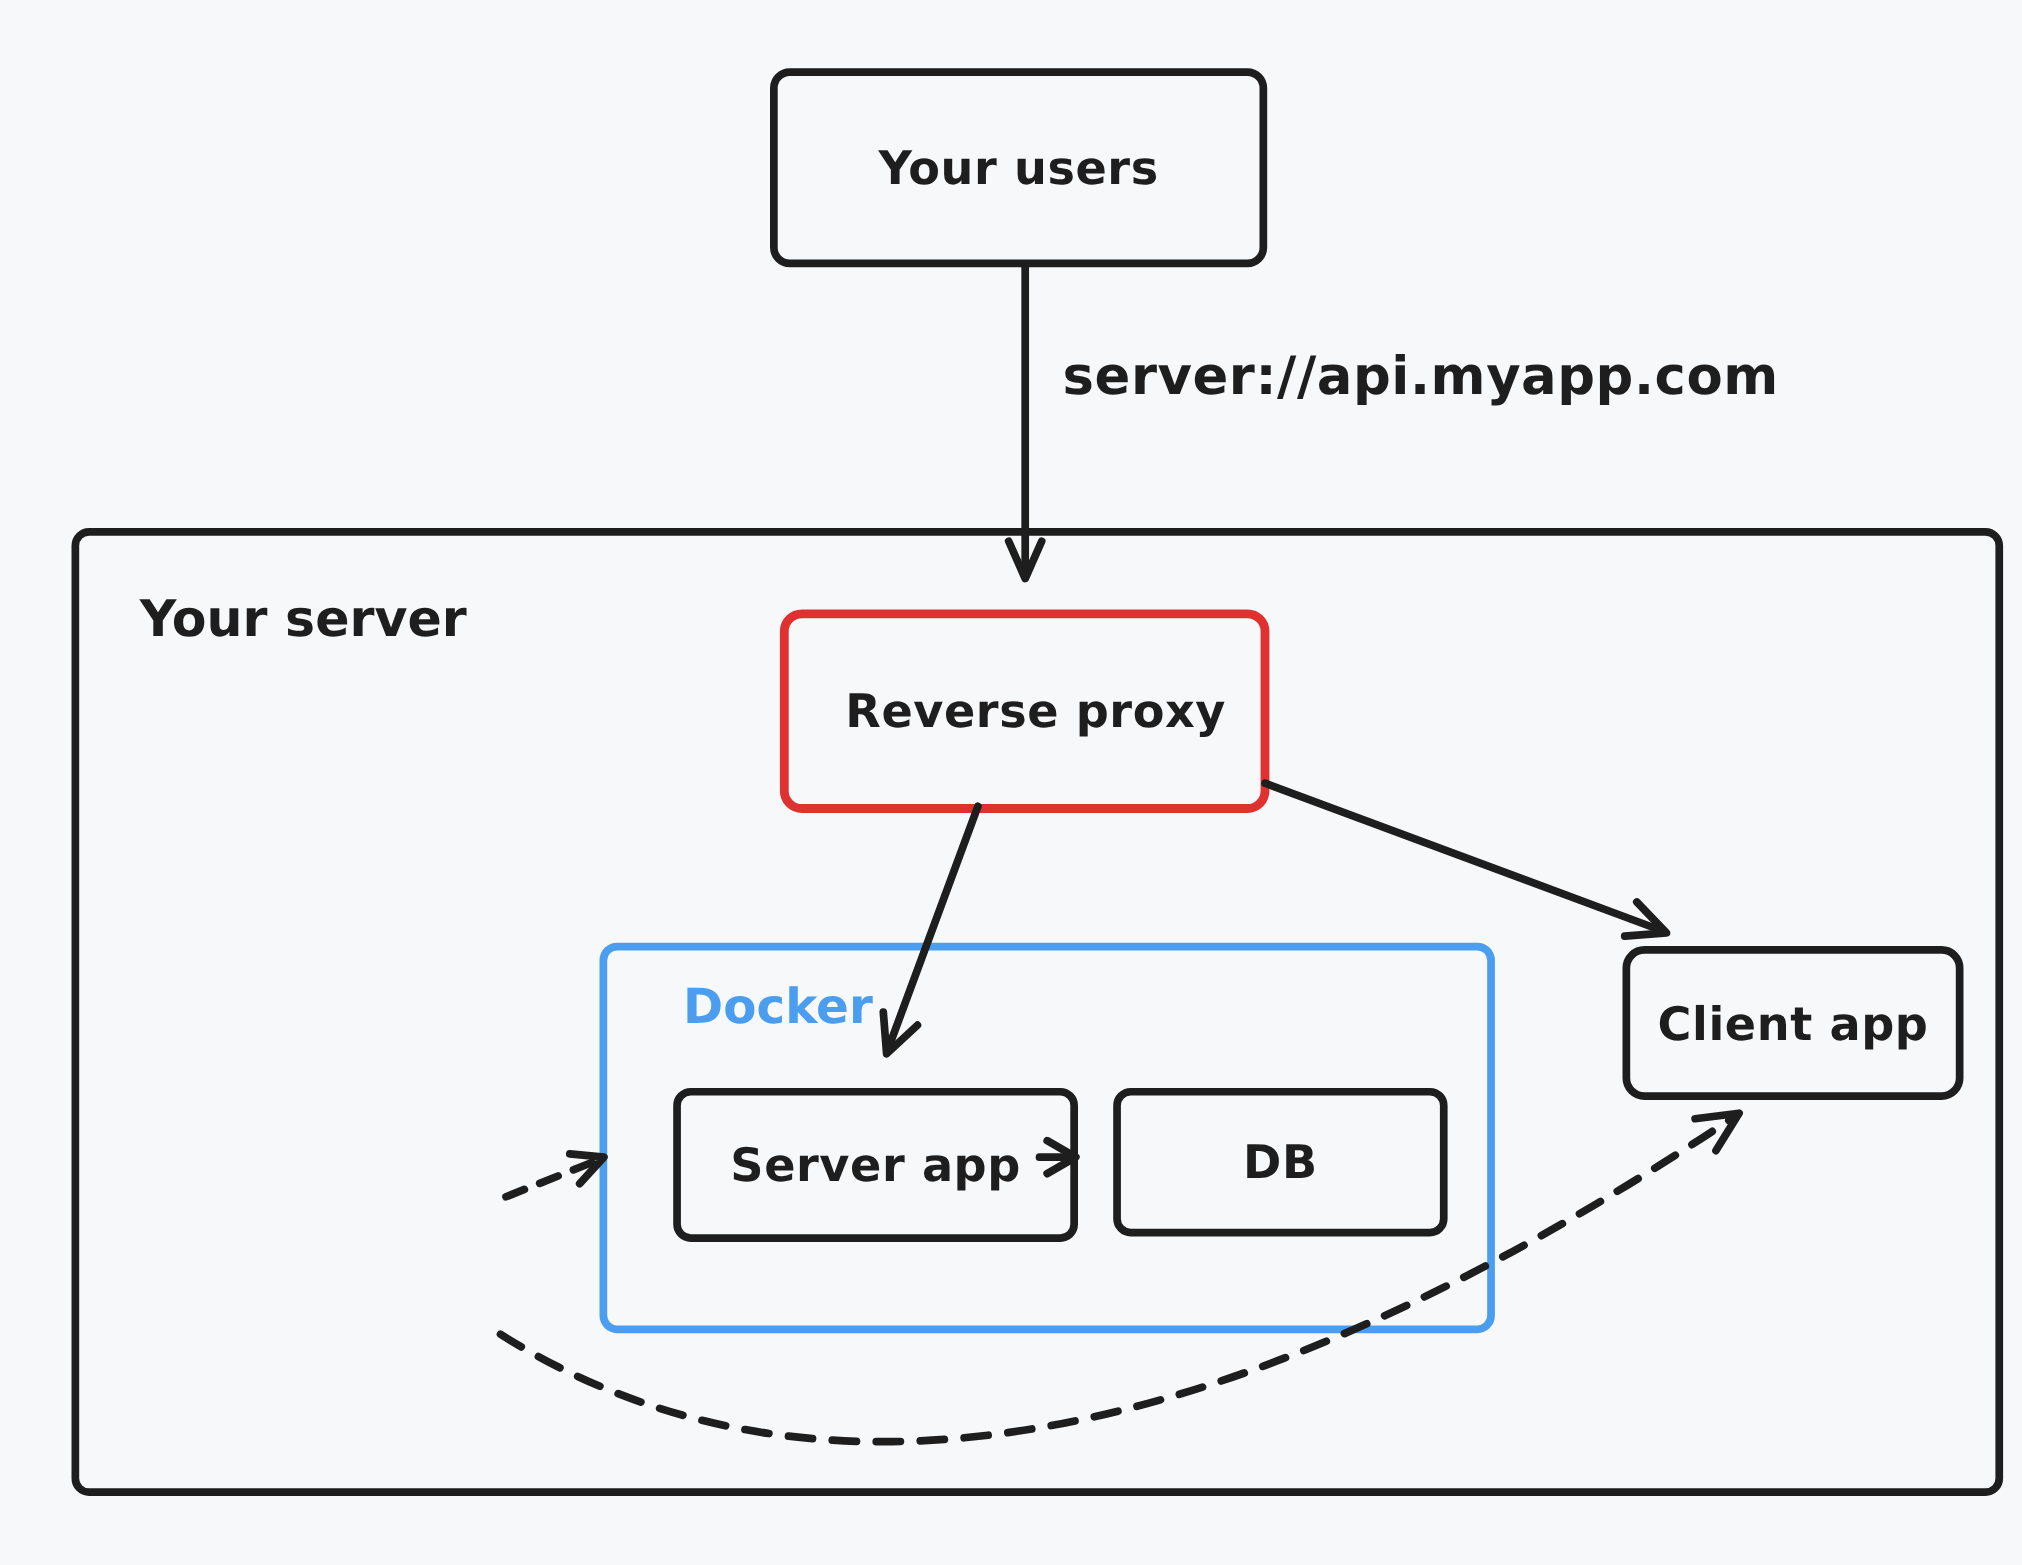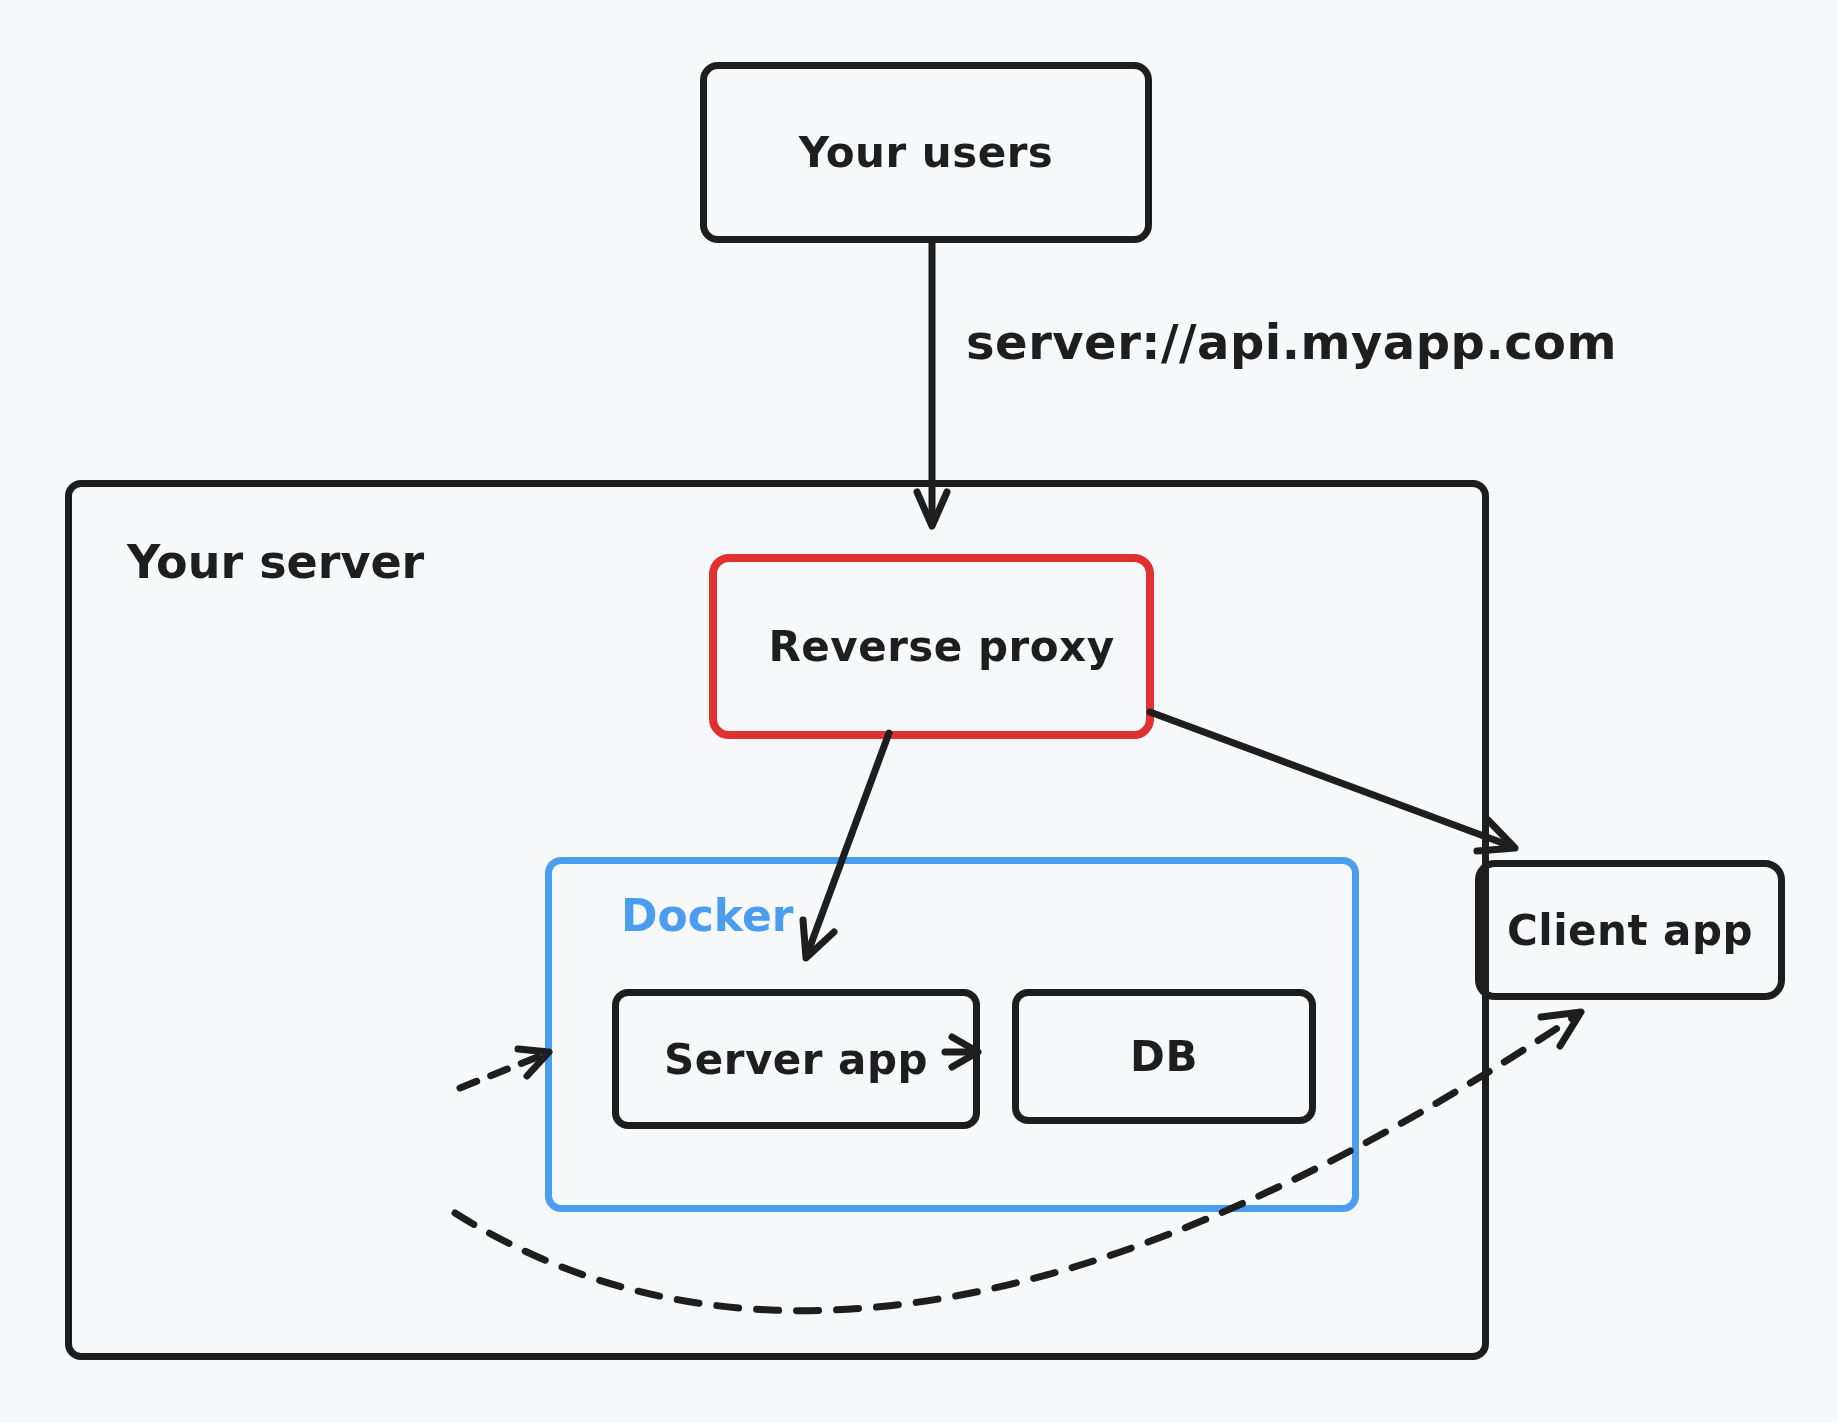"Your server" div.box { width: 1424px -> 1756px }
